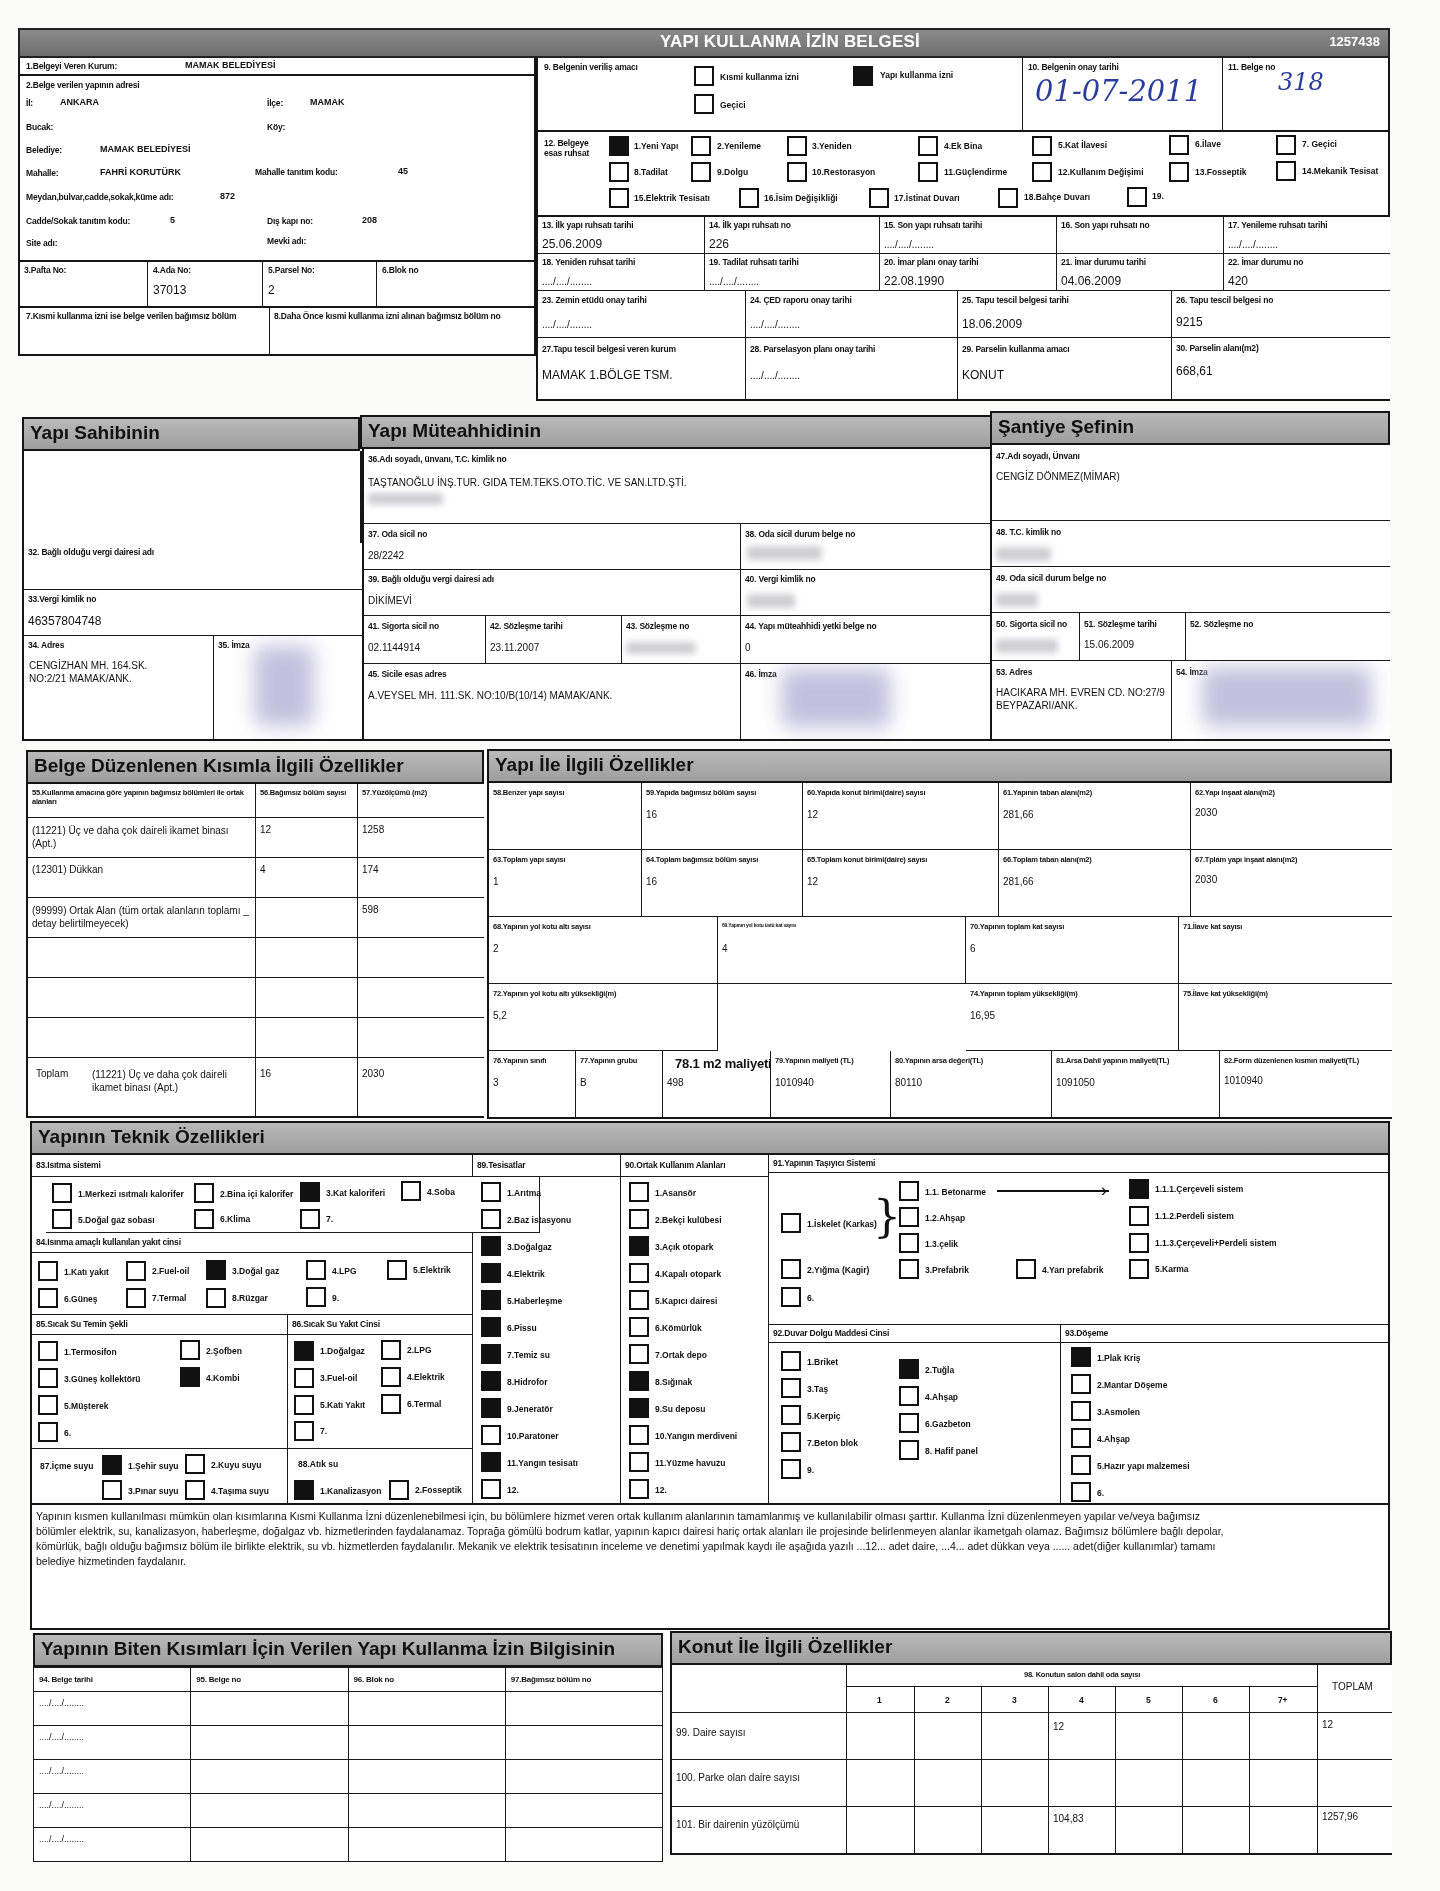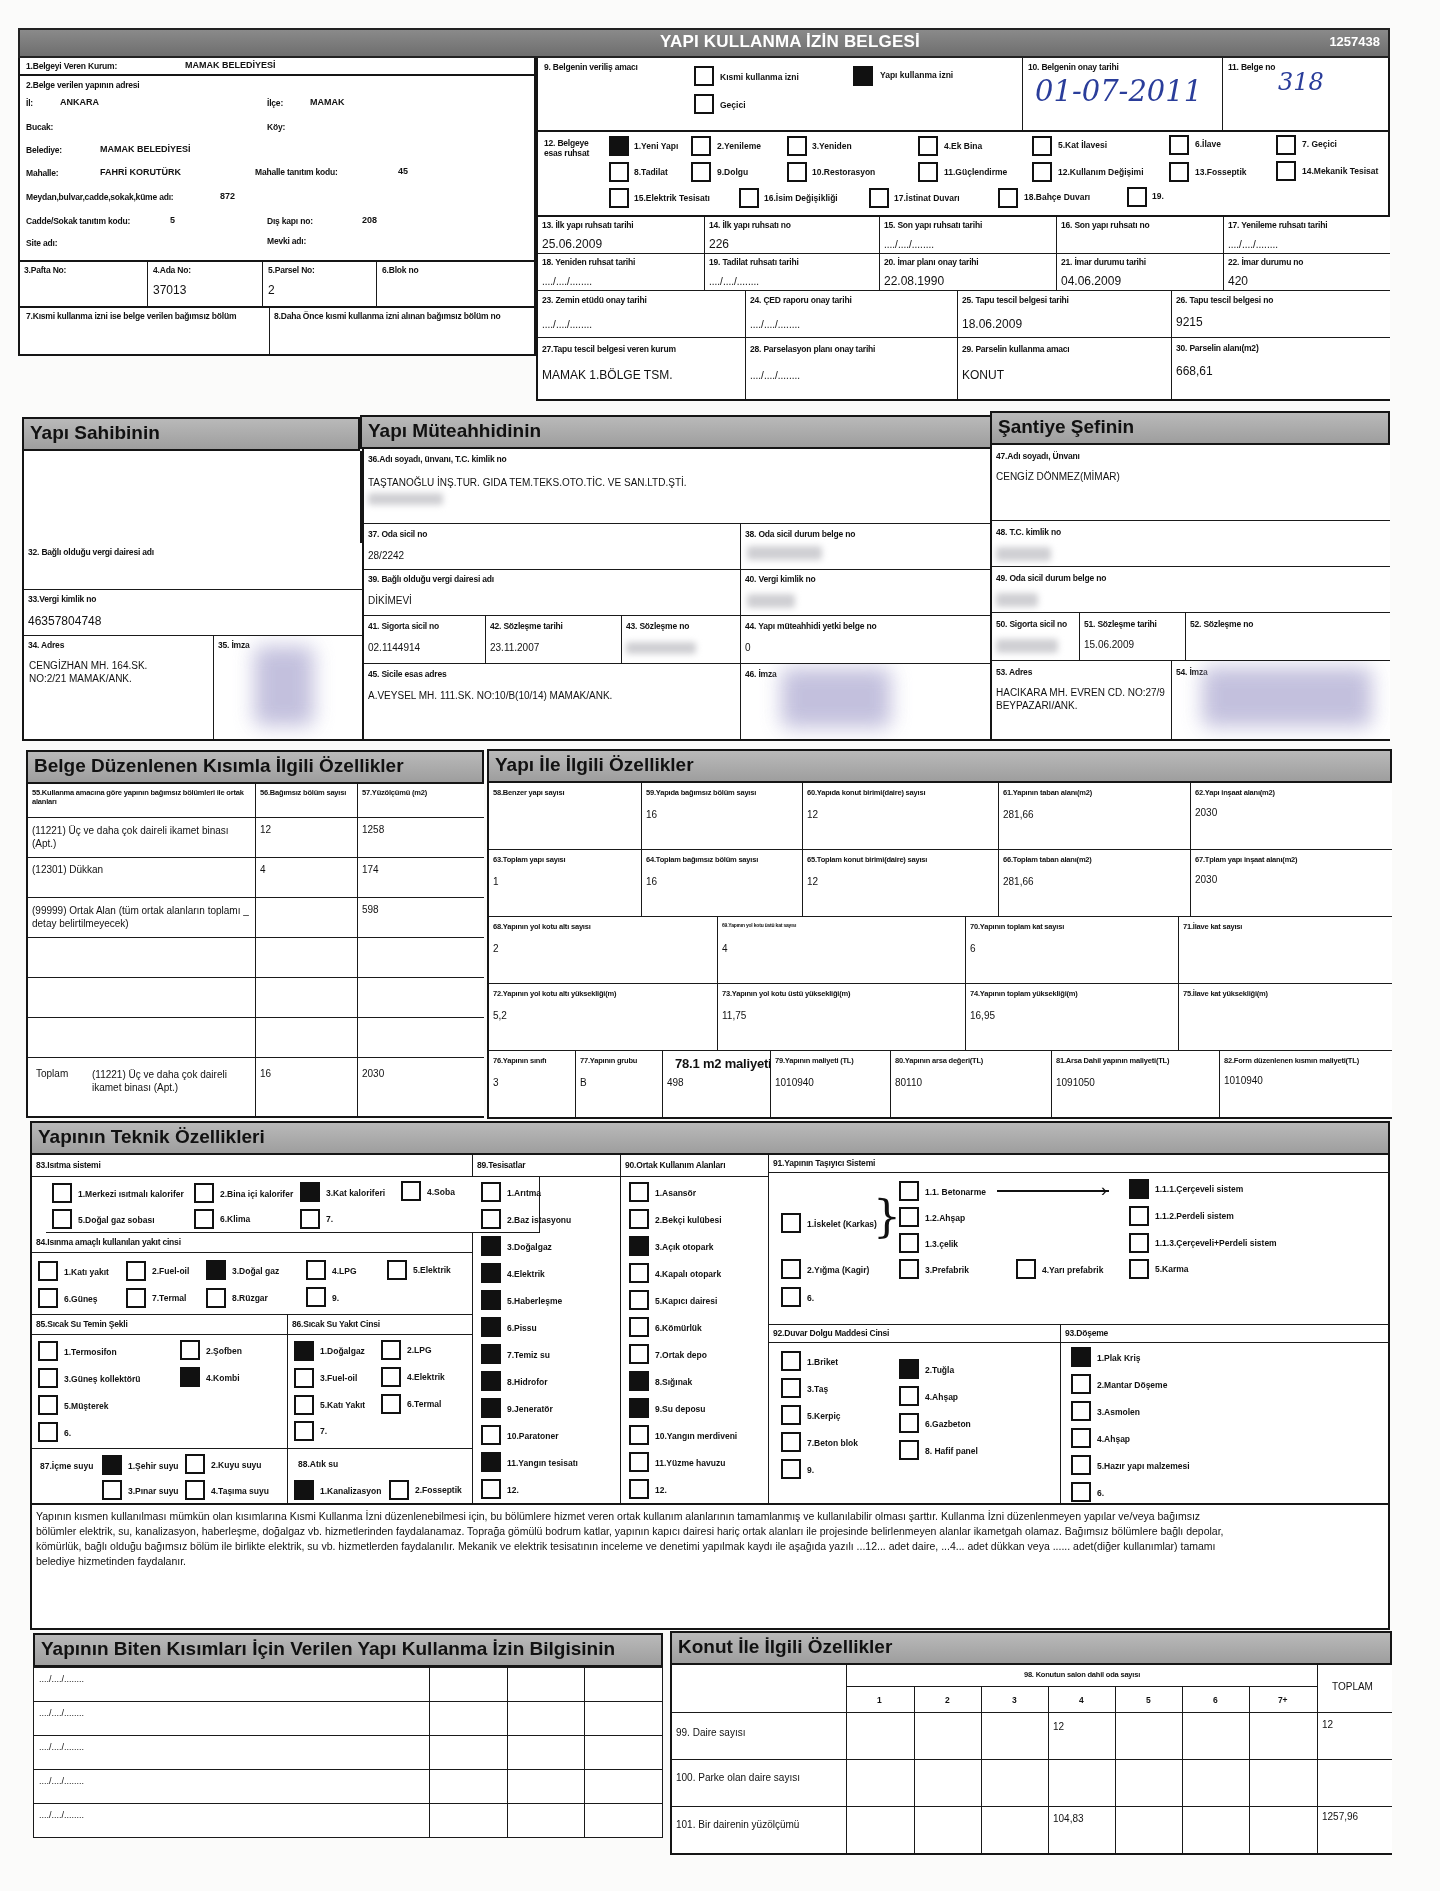"73.Yapının yol kotu üstü yüksekliği(m)" div.cell { html: <div> <span>73.Yapının yol kotu üstü yüksekliği(m)</span> <span>11,75</span> </div> -> none }
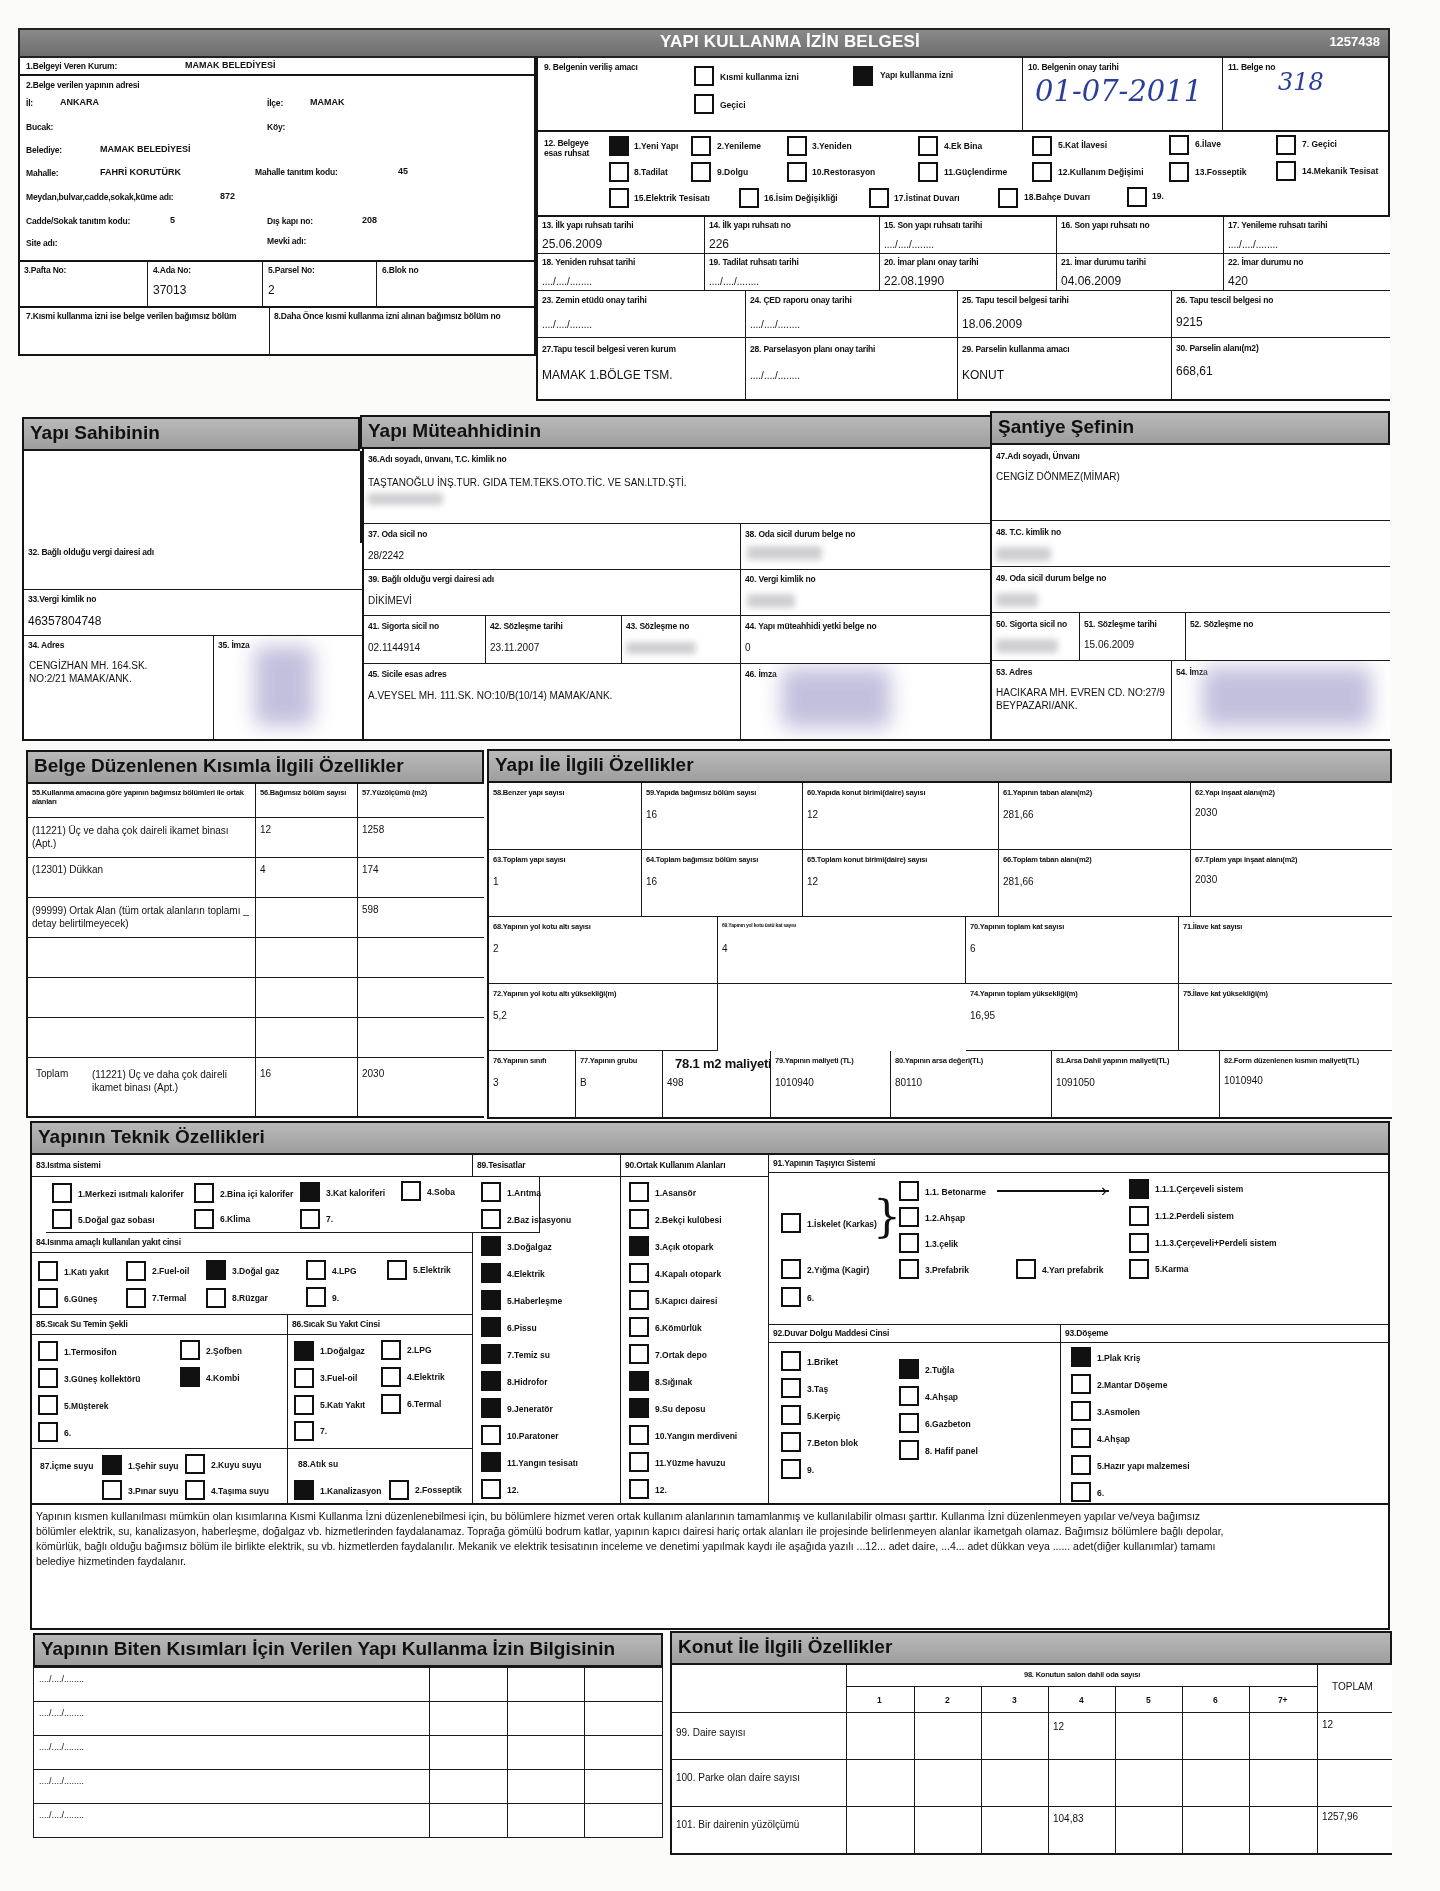"94. Belge tarihi" tr { html: none -> <tr> <td><span>94. Belge tarihi</span></td> <td><span>95. Belge no</span></td> <td><span>96. Blok no</span></td> <td><span>97.Bağımsız bölüm no</span></td> </tr> }
